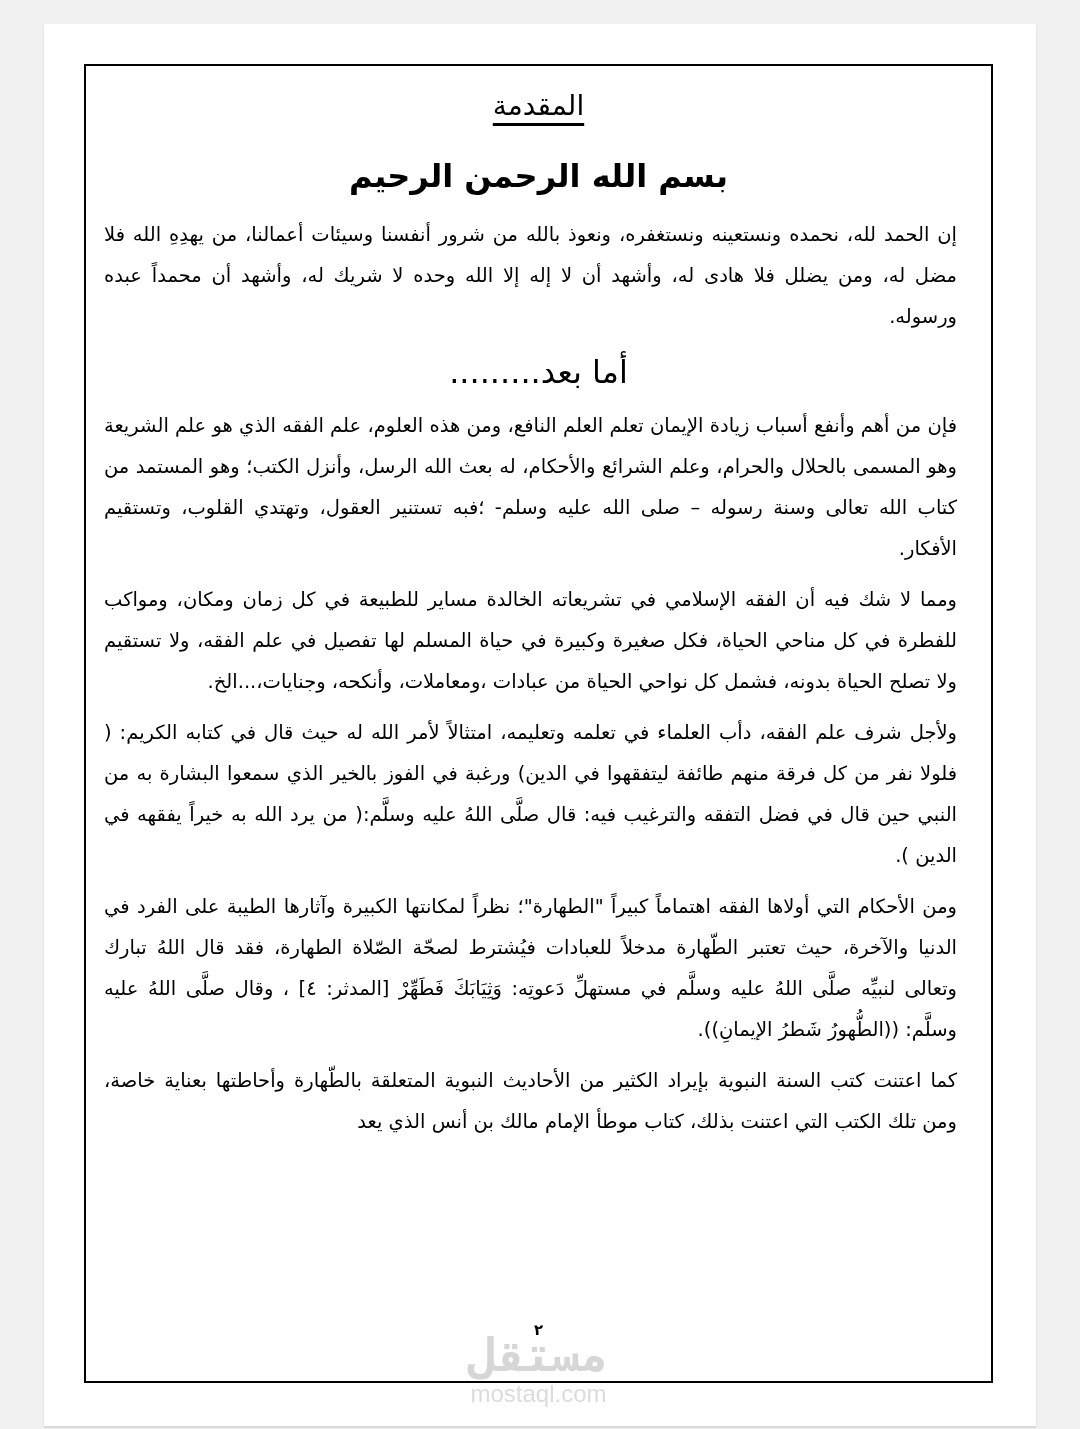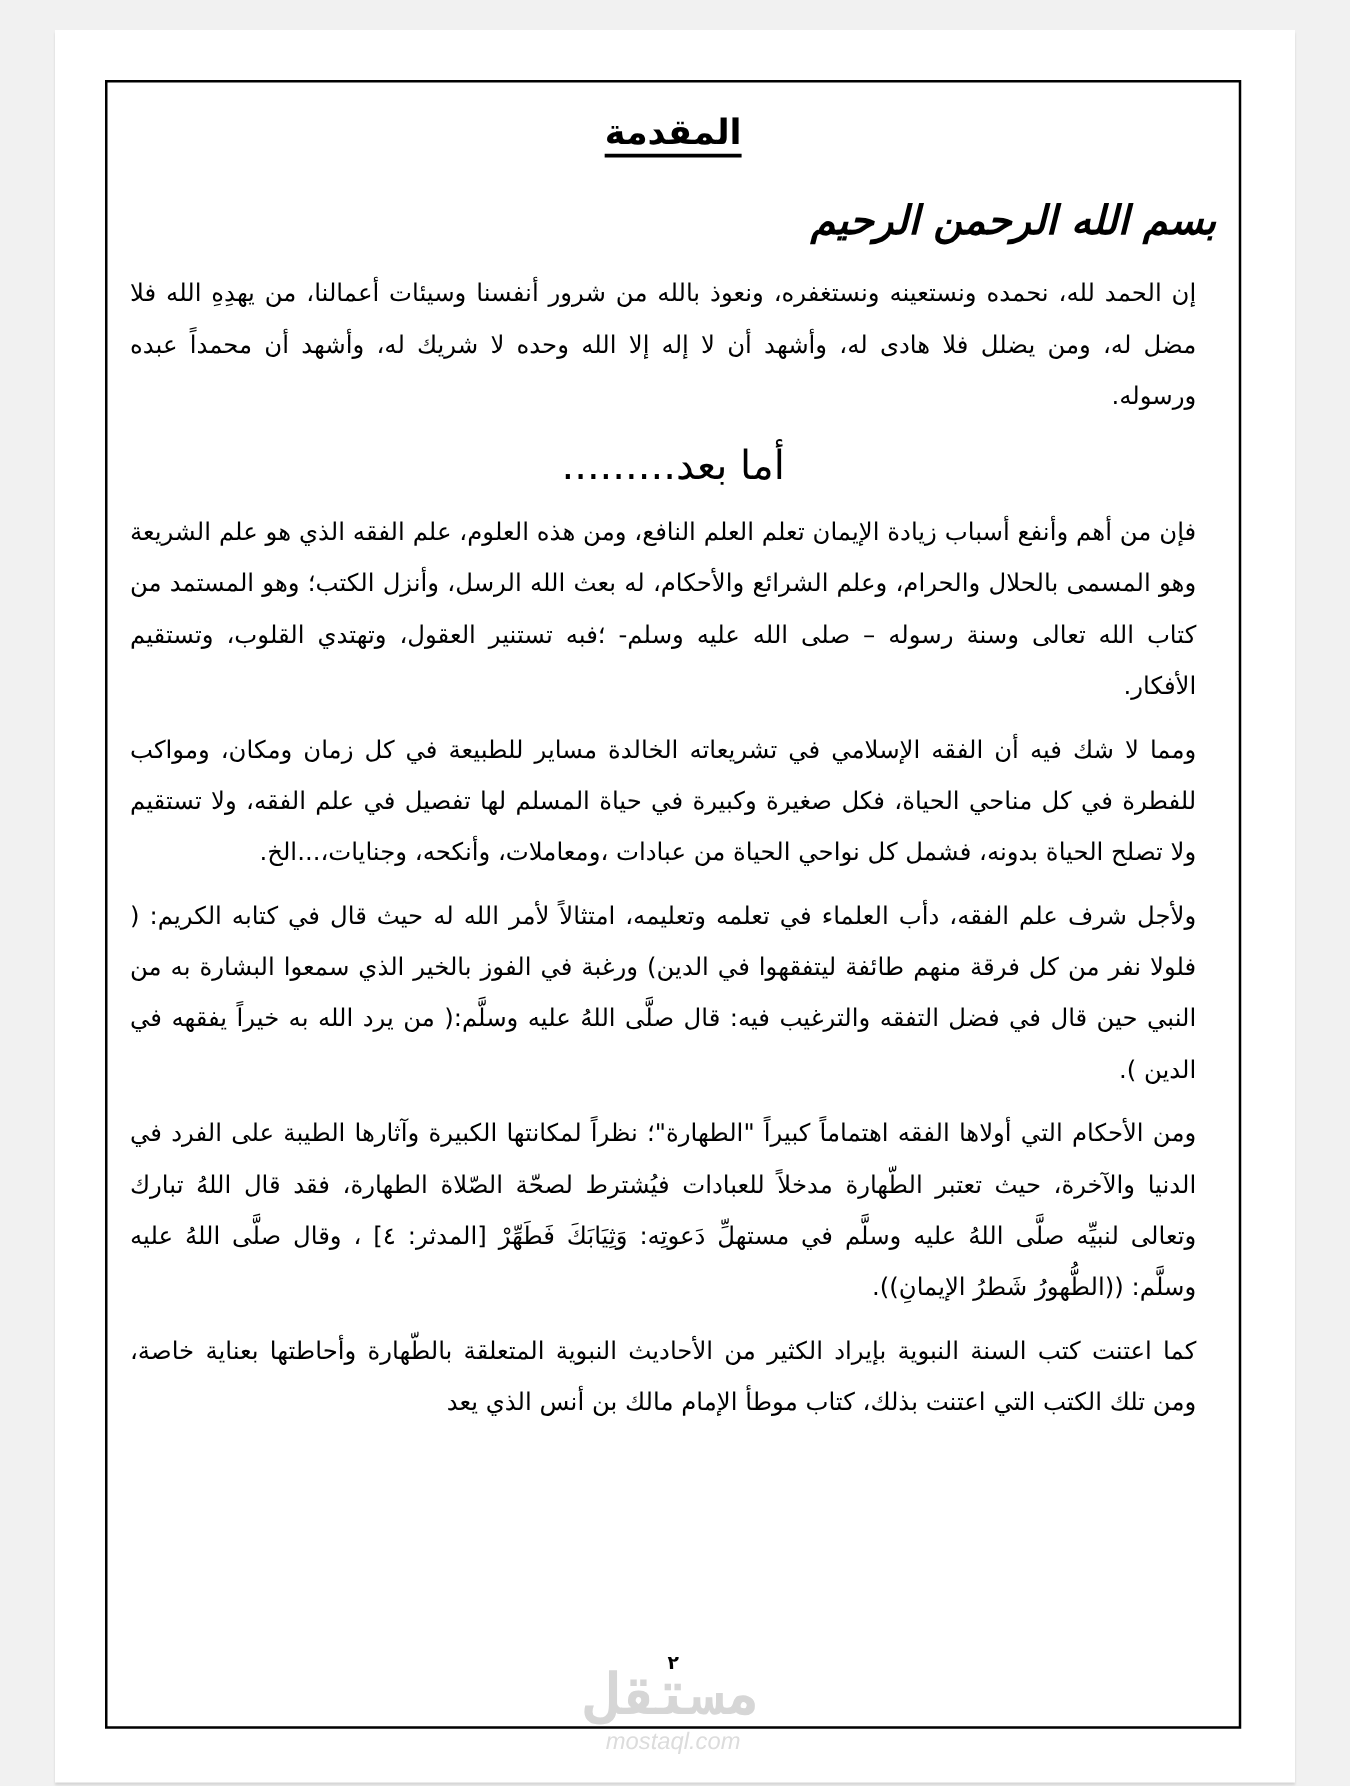"المقدمة" .heading { font-weight: bold -> normal }
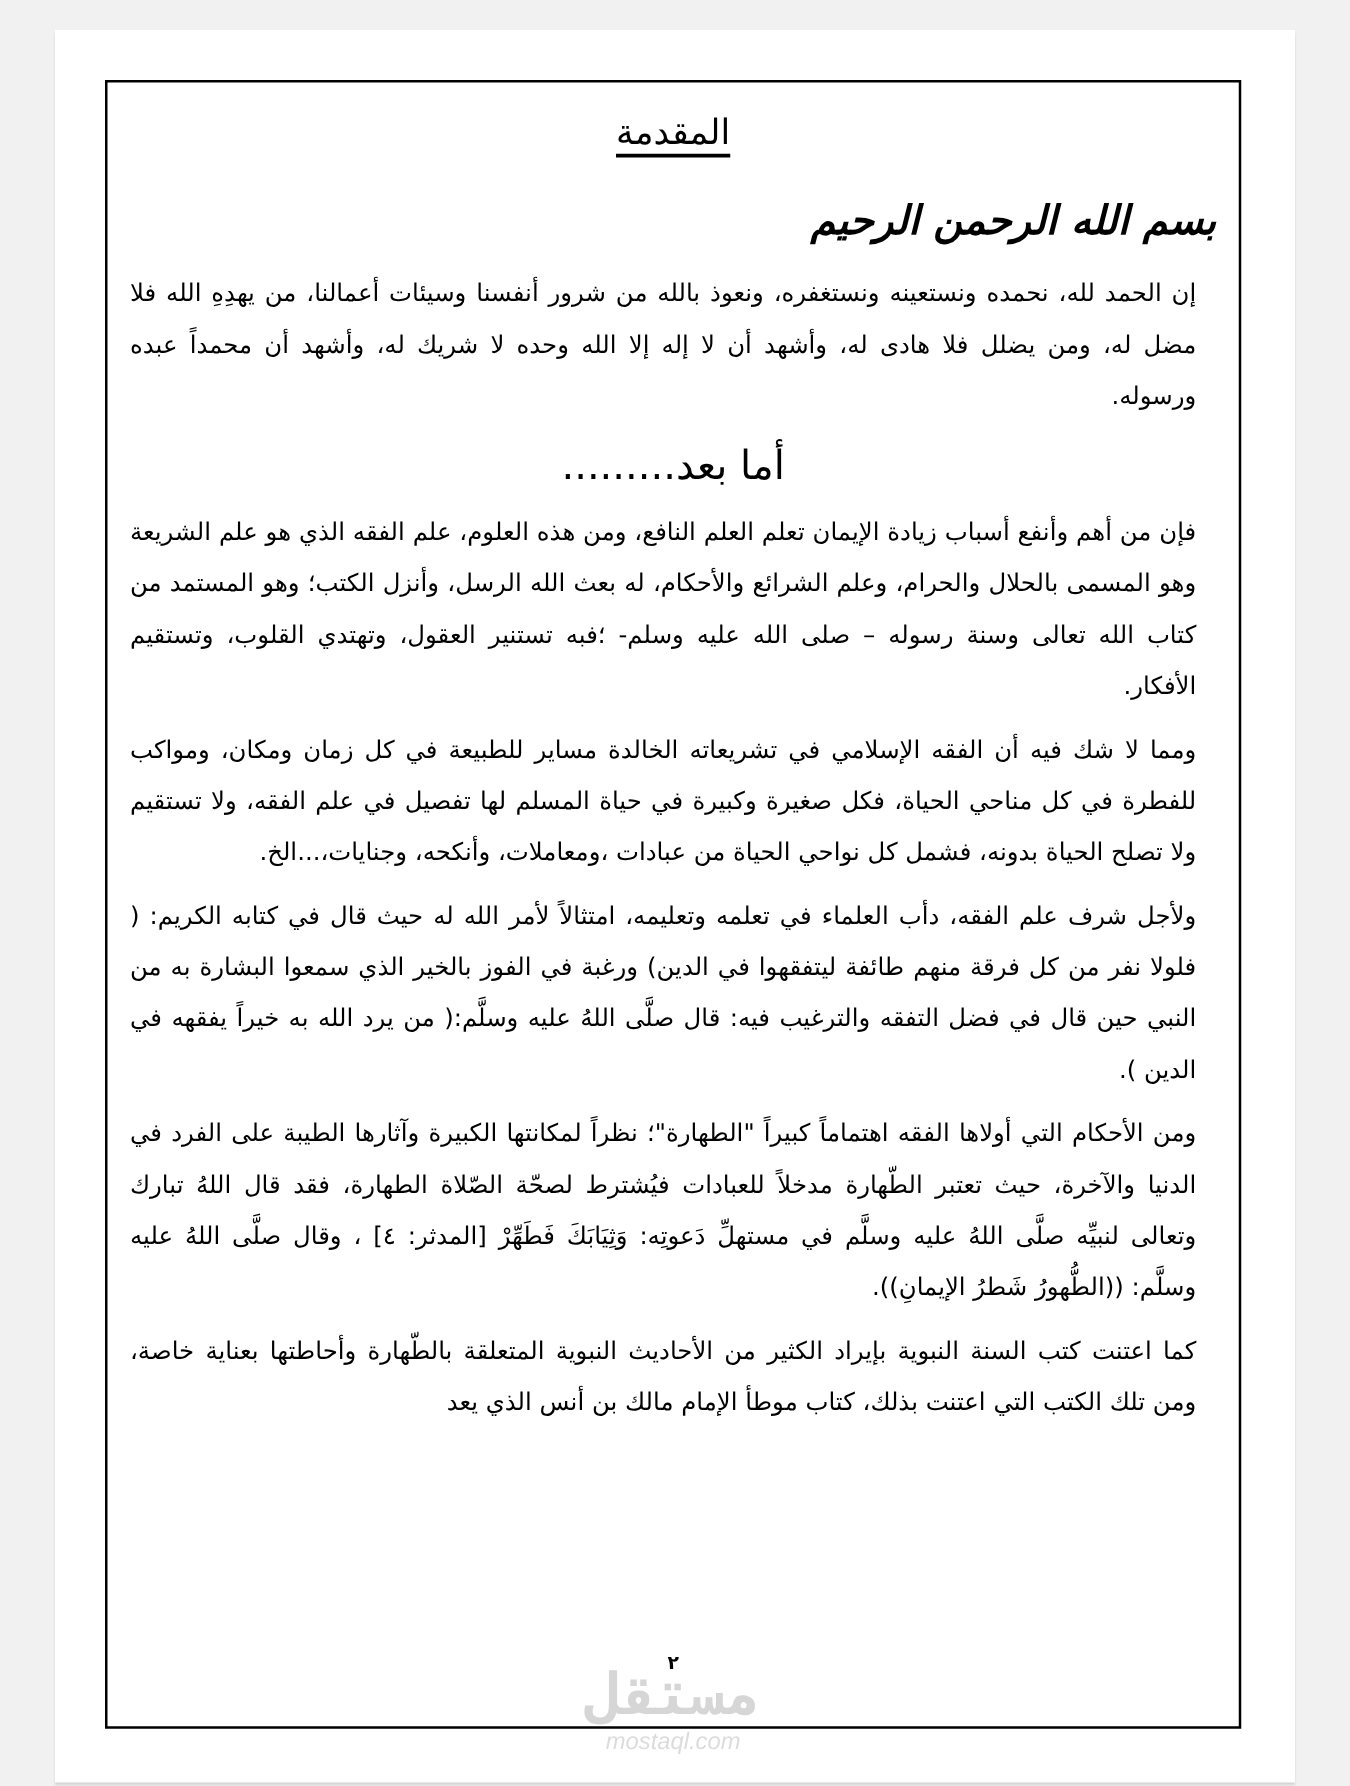"بسم الله الرحمن الرحيم" .basmala { font-style: italic -> none; text-align: right -> center }
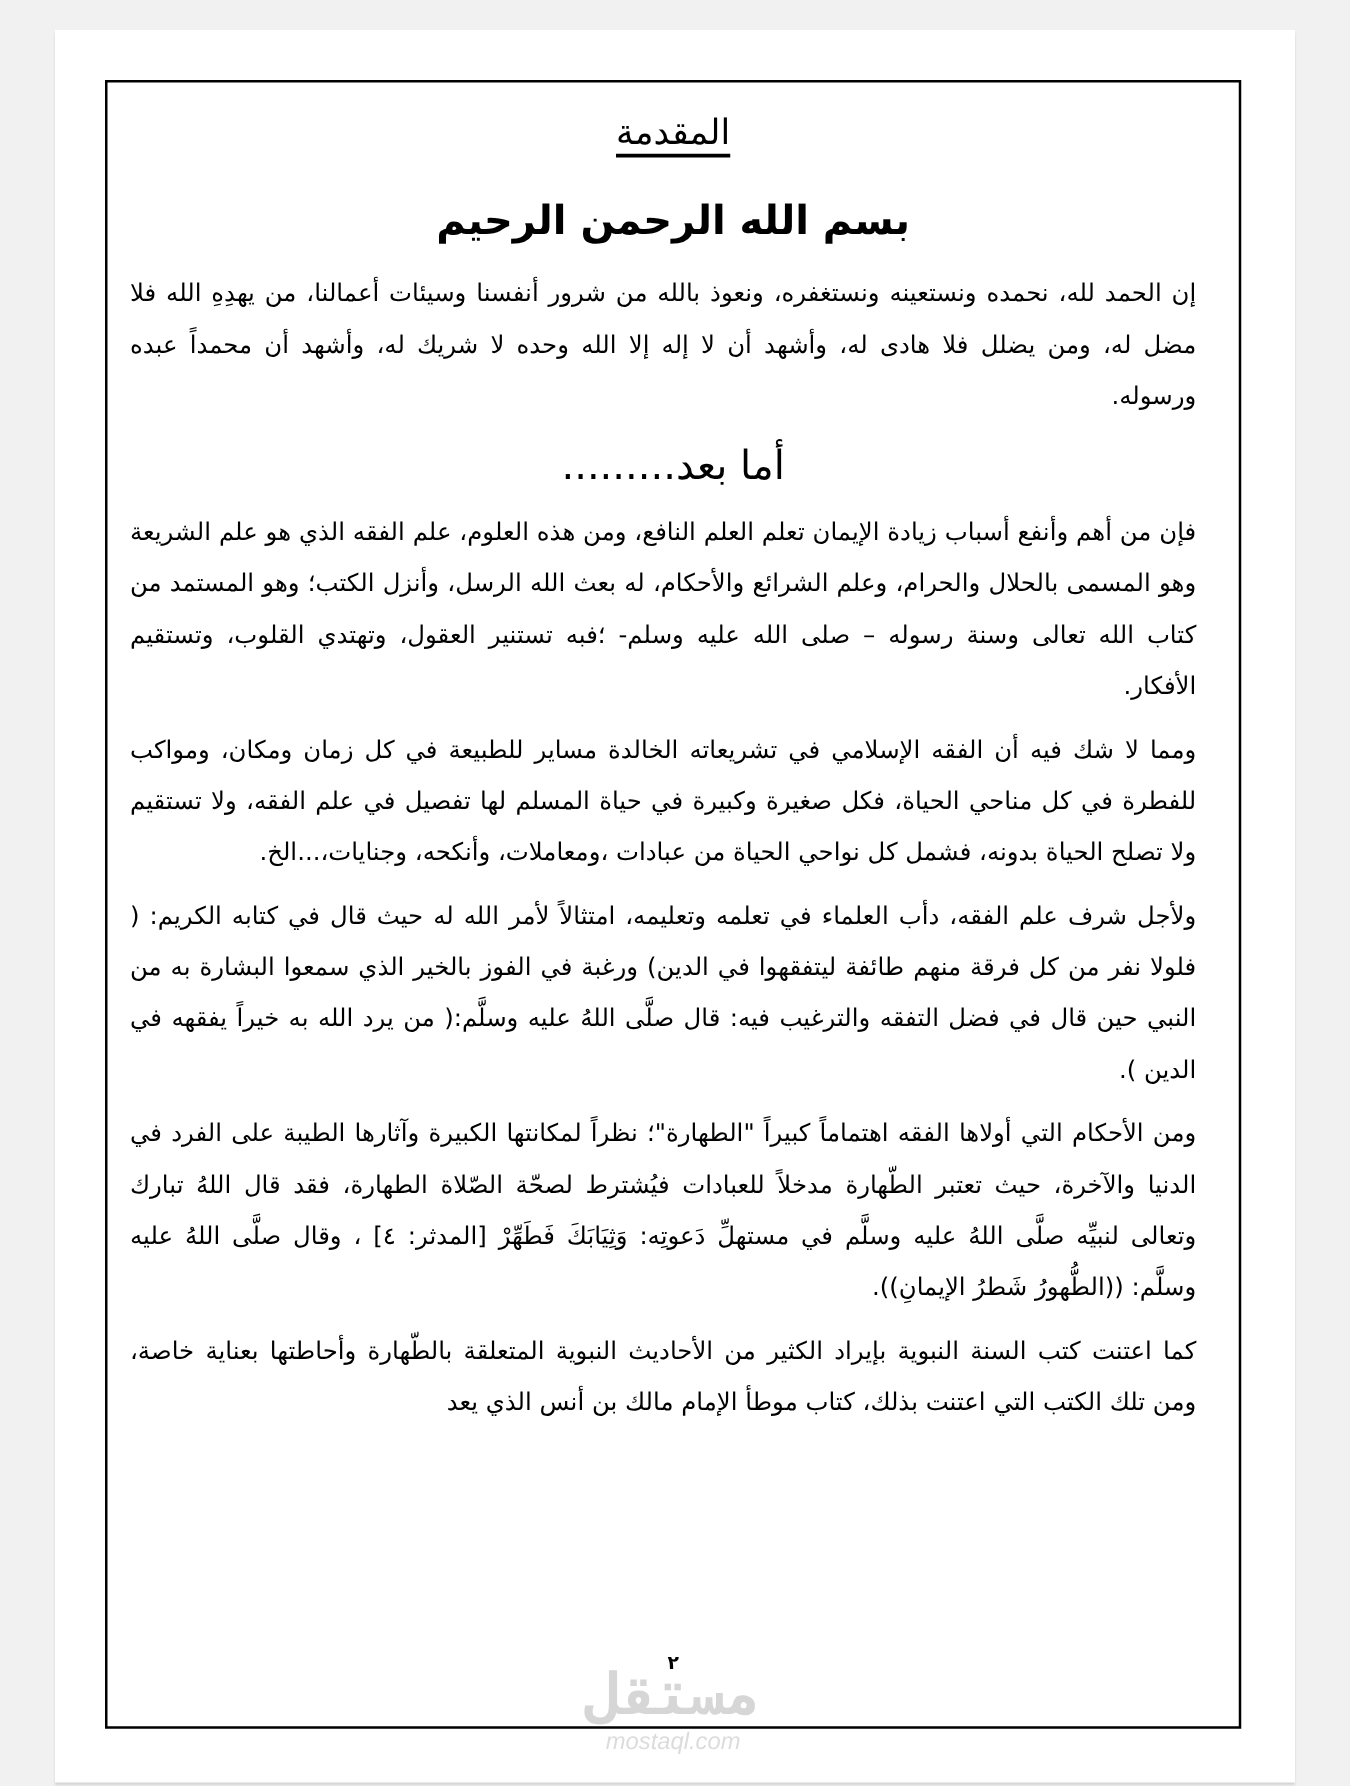"mostaql.com" .watermark .wm-en { font-size: 19px -> 24px; font-style: italic -> none }
